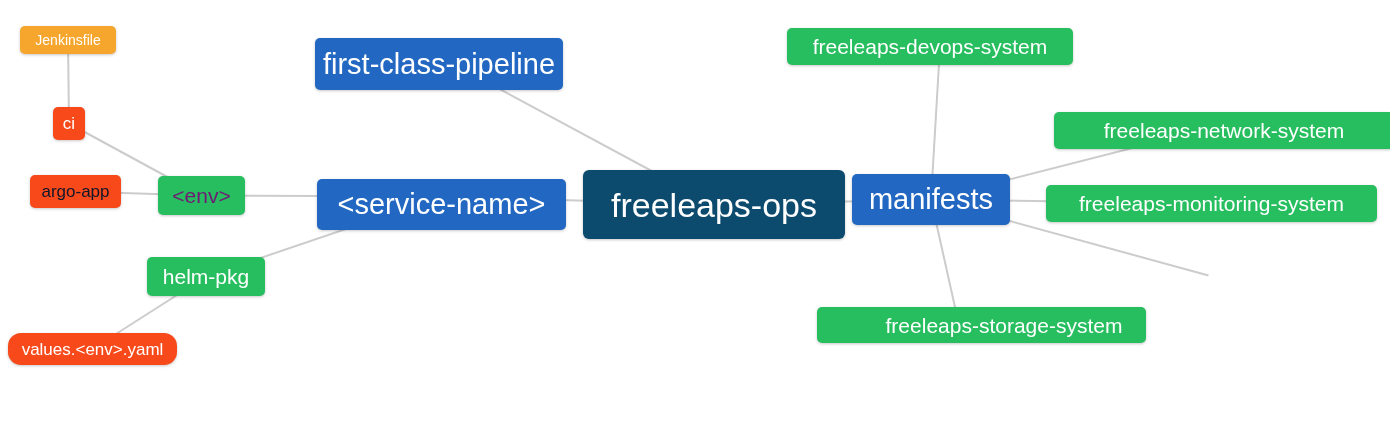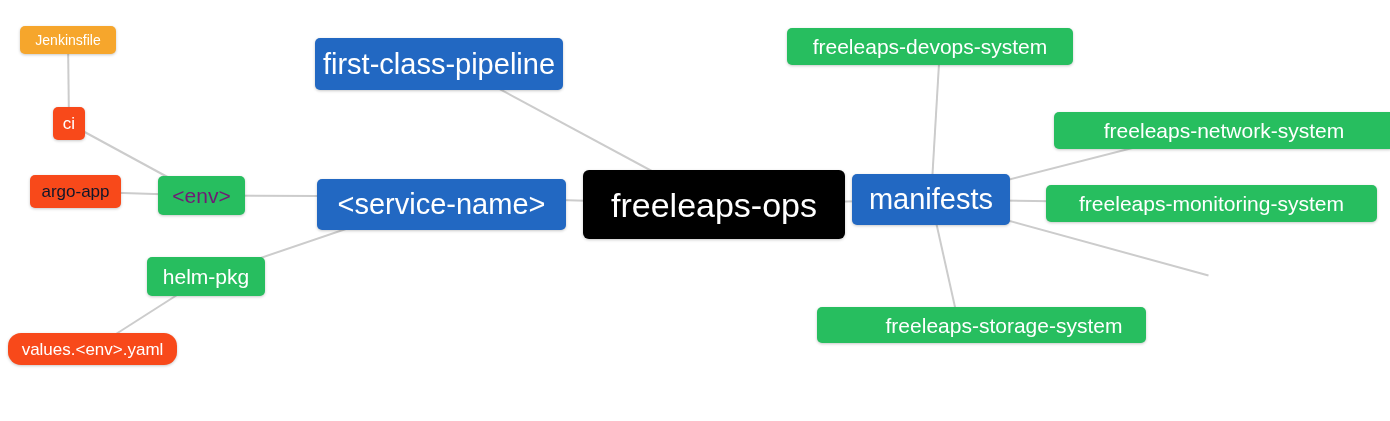"freeleaps-ops" div.node { background: #000000 -> #0c4a6e }
